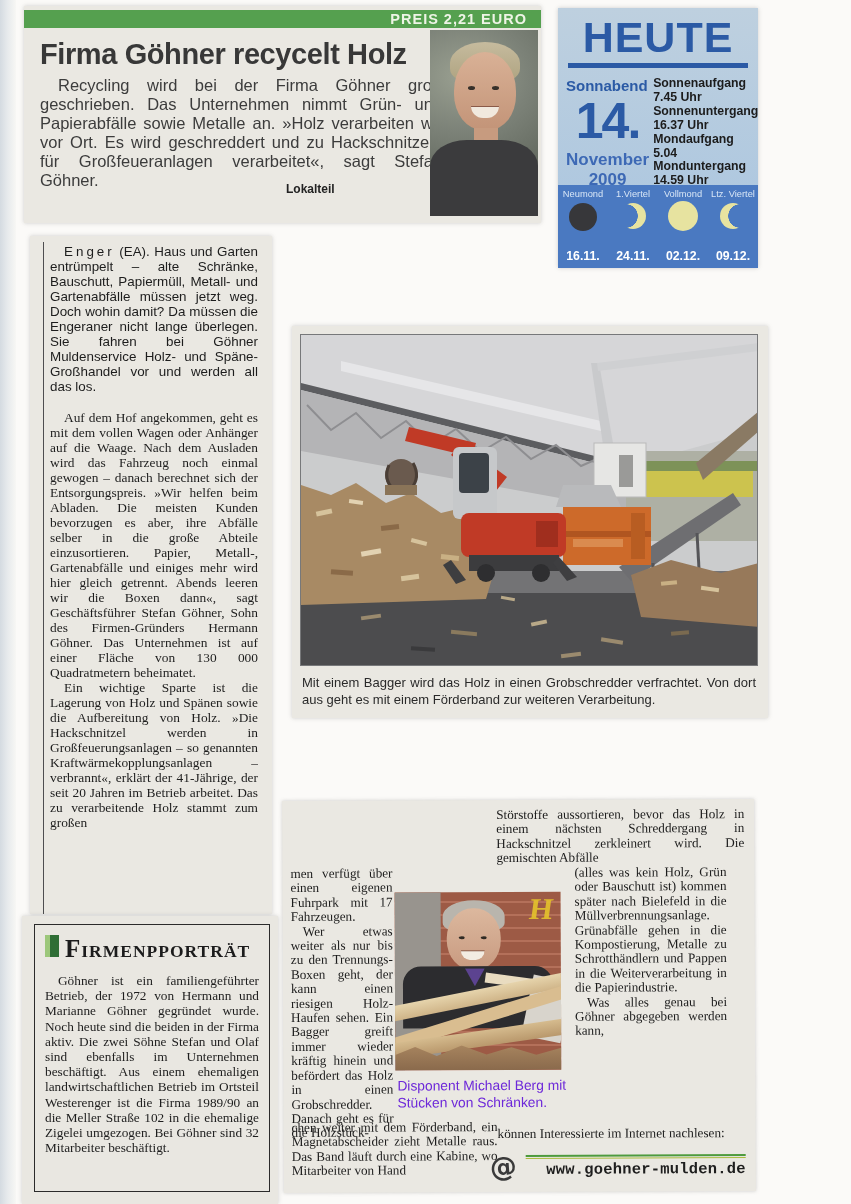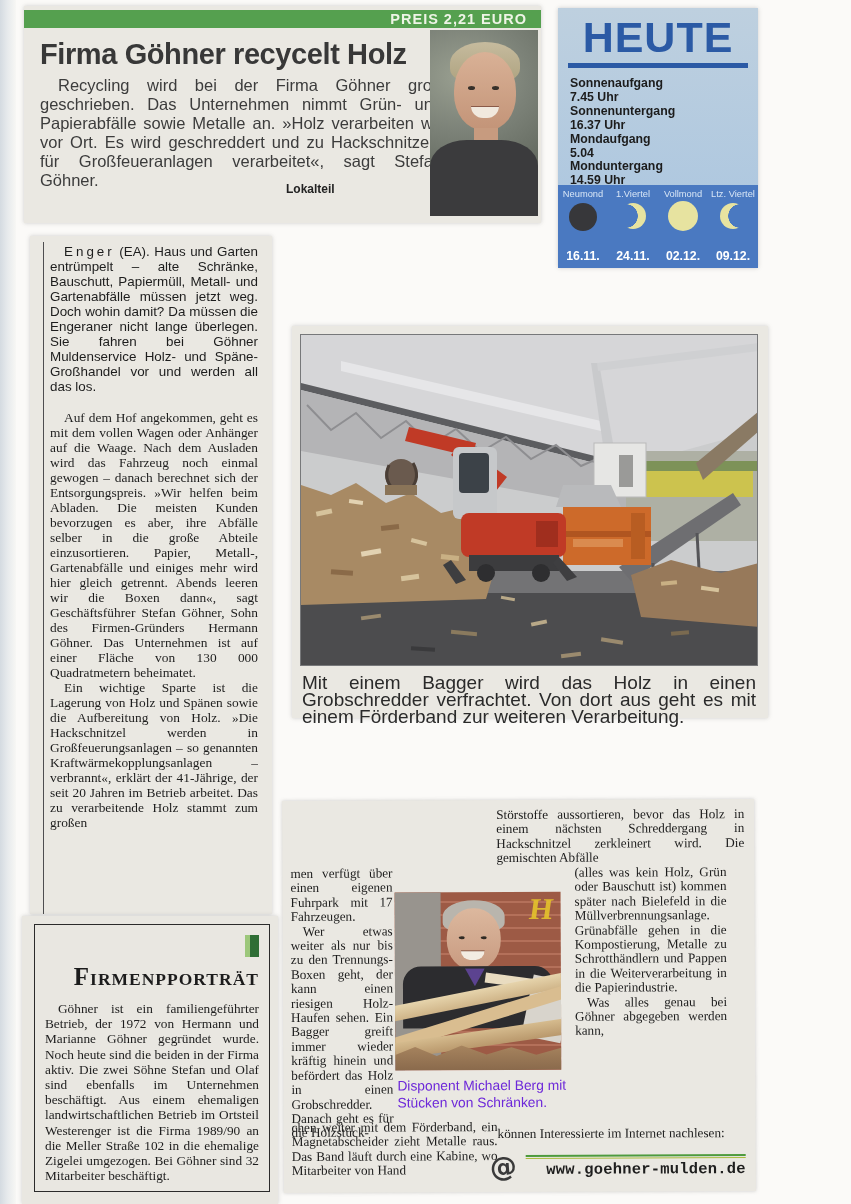"Sonnabend" div.heute-left { html: none -> <div> <div>Sonnabend</div> <div>14.</div> <div>November</div> <div>2009</div> <div>46. Woche</div> </div> }
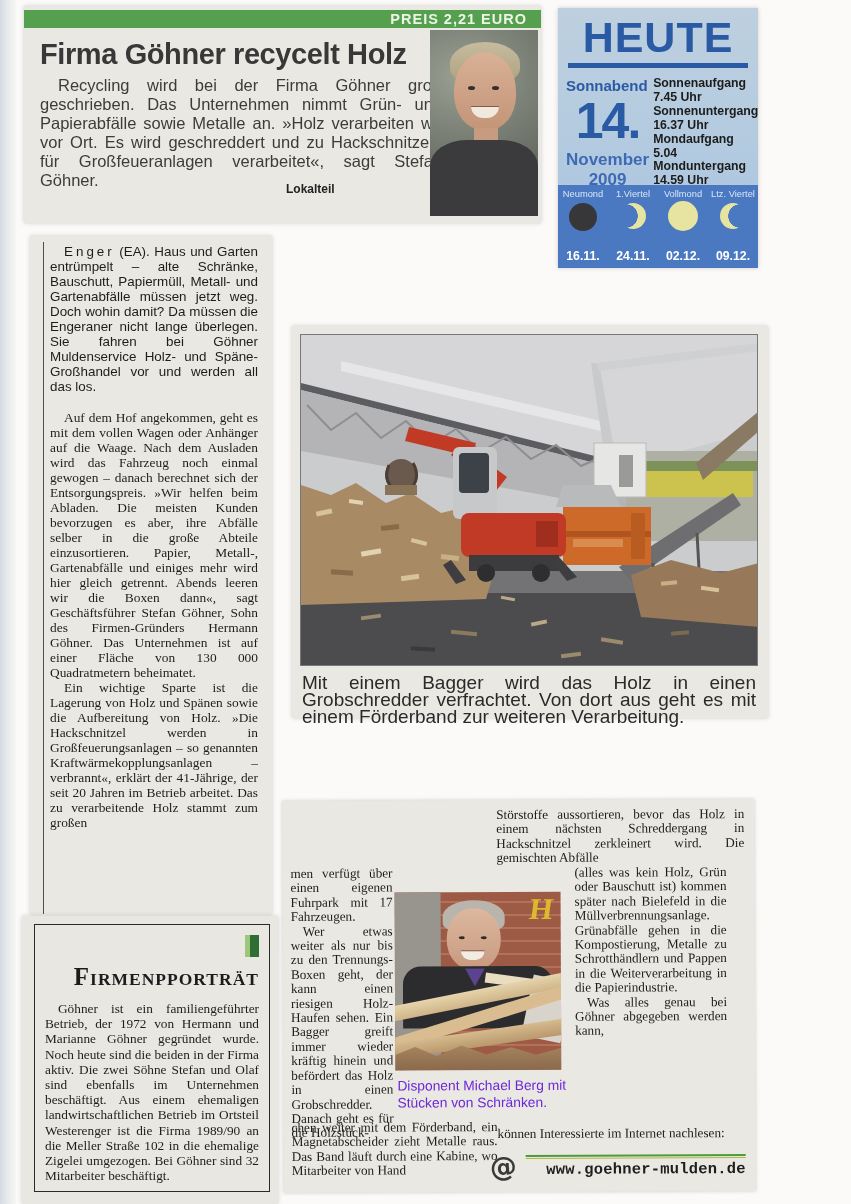"Mit einem Bagger wird das" .photo-caption { font-size: 19px -> 13px }
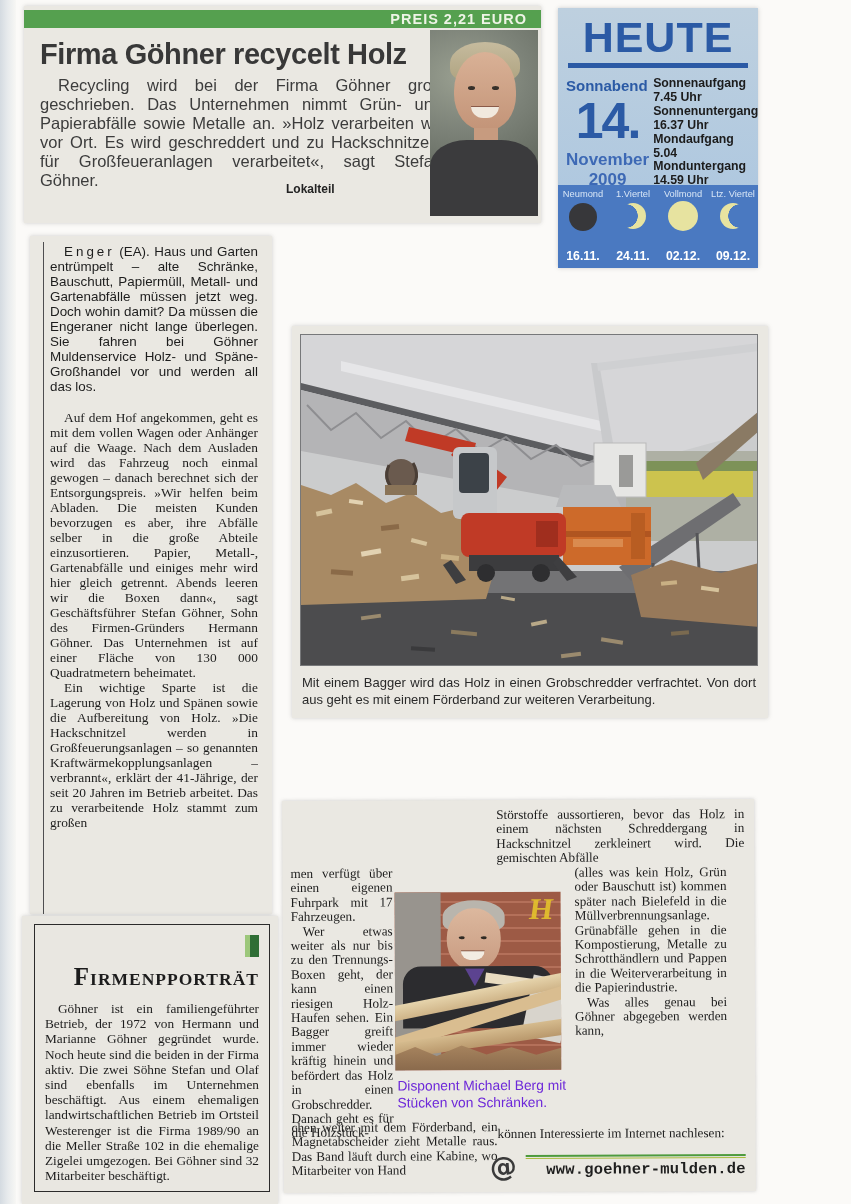"FIRMENPPORTRÄT" .fp-head { align-items: flex-end -> flex-start; flex-direction: column -> none }
